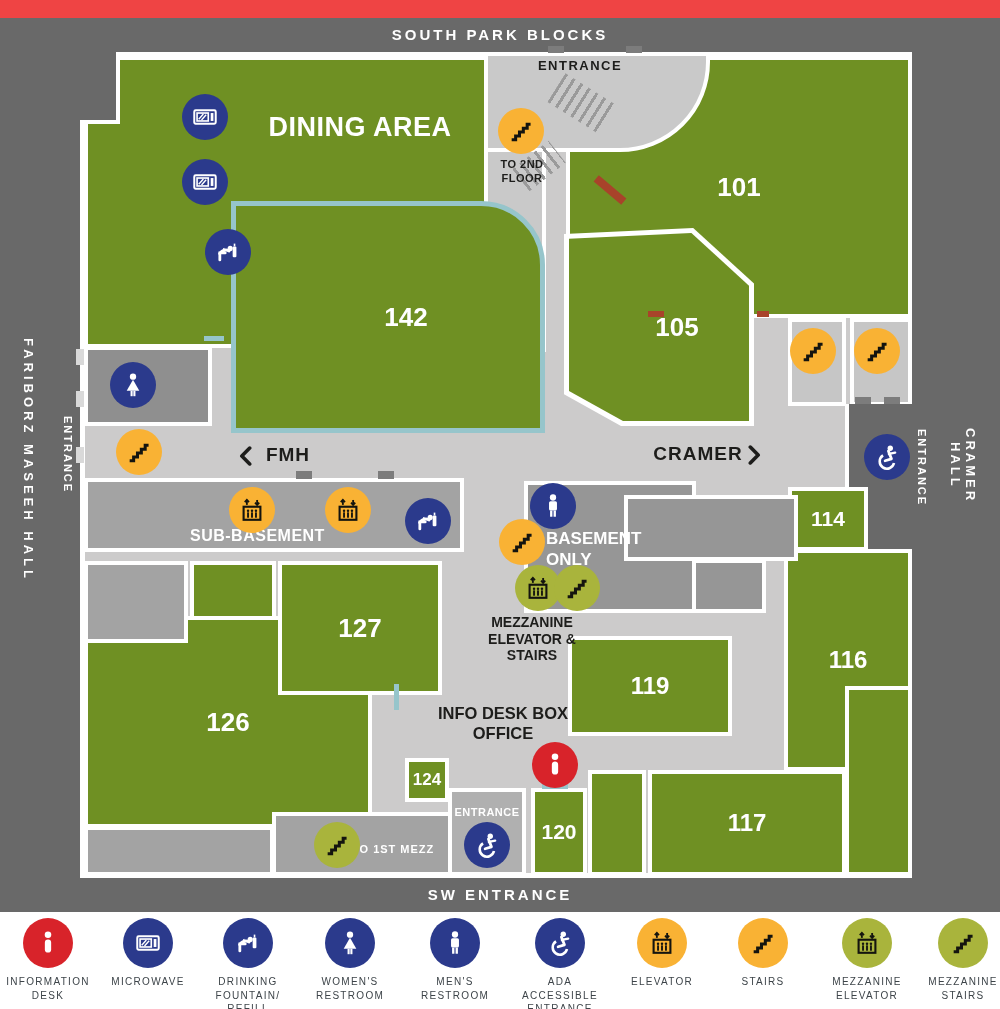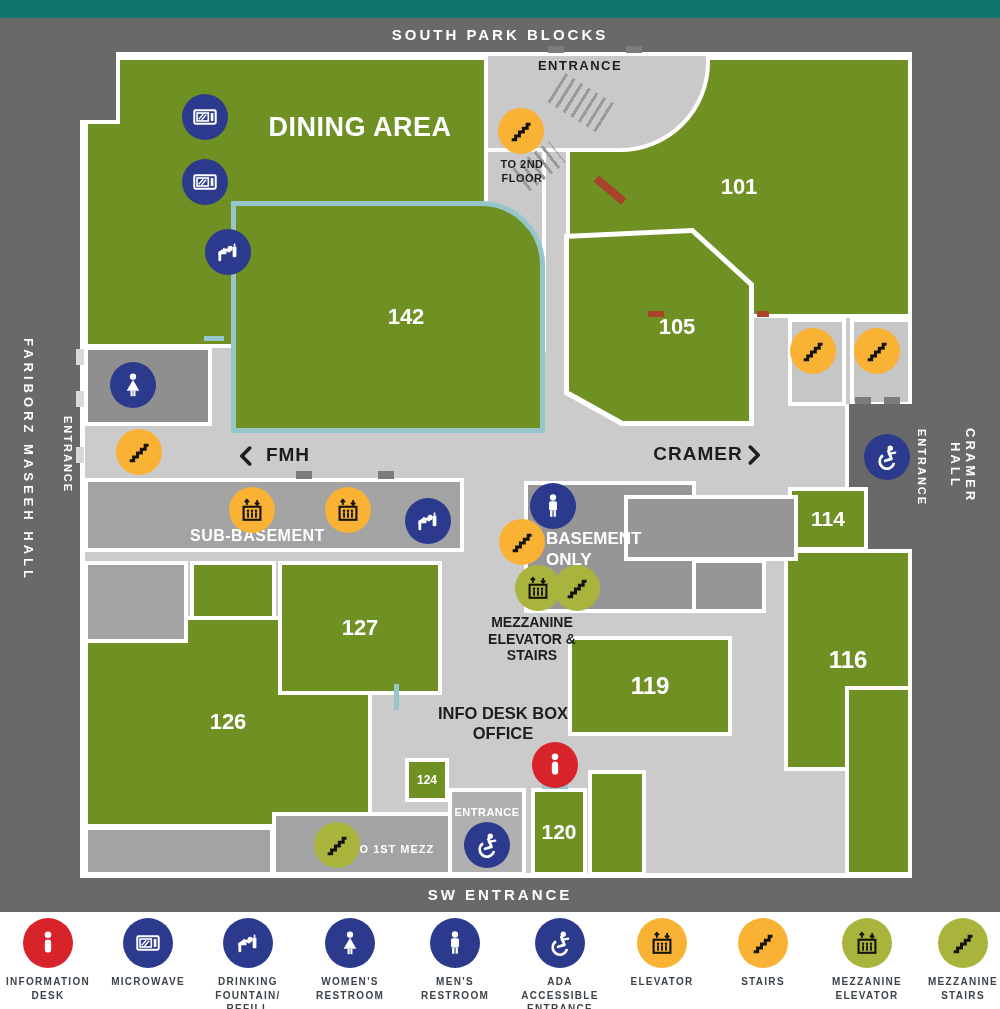"SOUTH PARK BLOCKS" #stage { background: #0f766e -> #ef4444 }
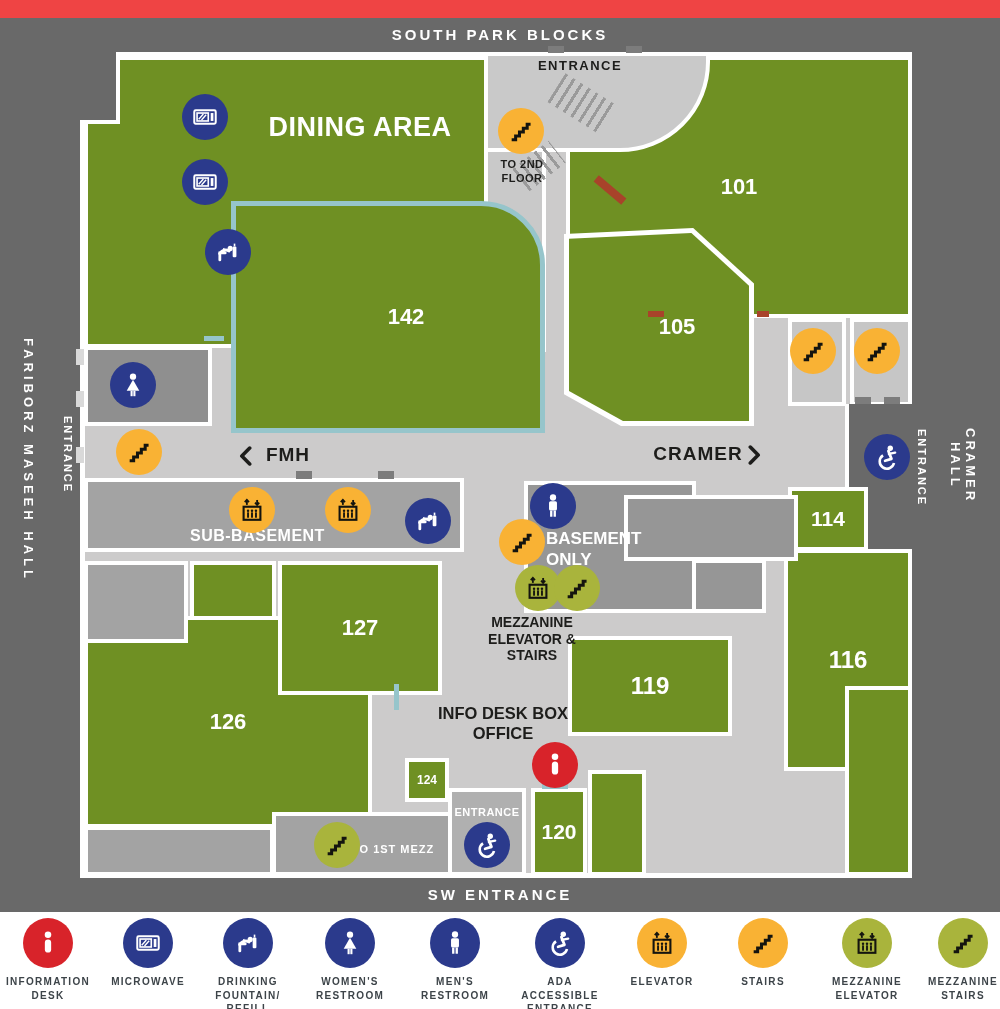"101" .room { font-size: 22px -> 26px }
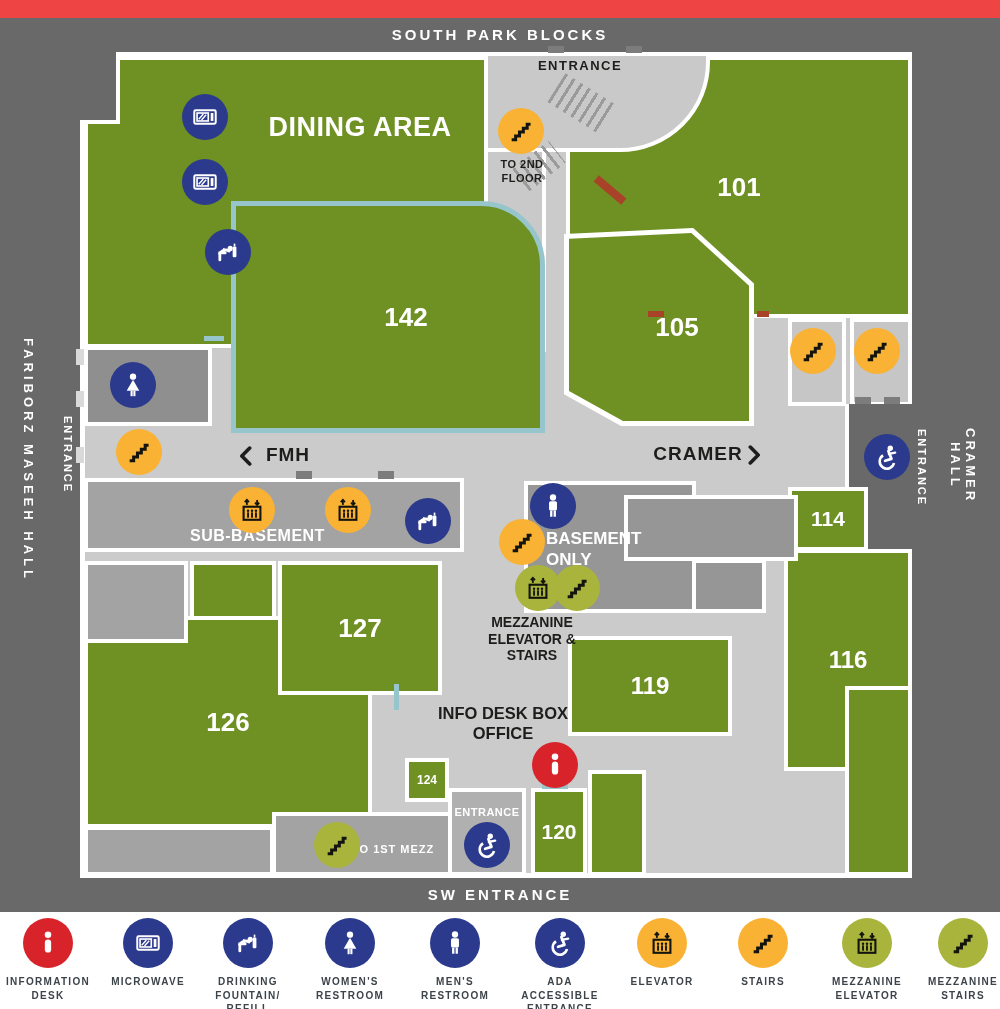"124" div.blk { font-size: 12px -> 17px }
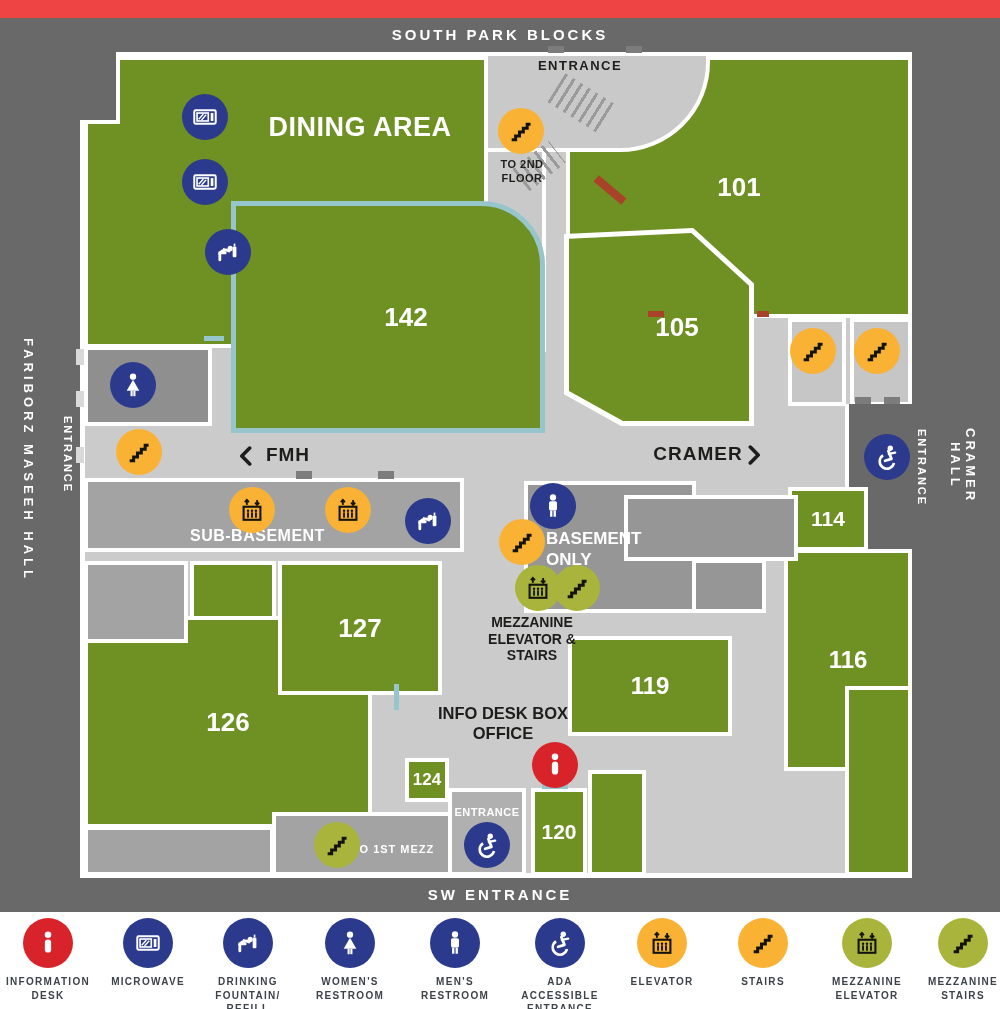"117" div.blk { html: none -> <div>117</div> }
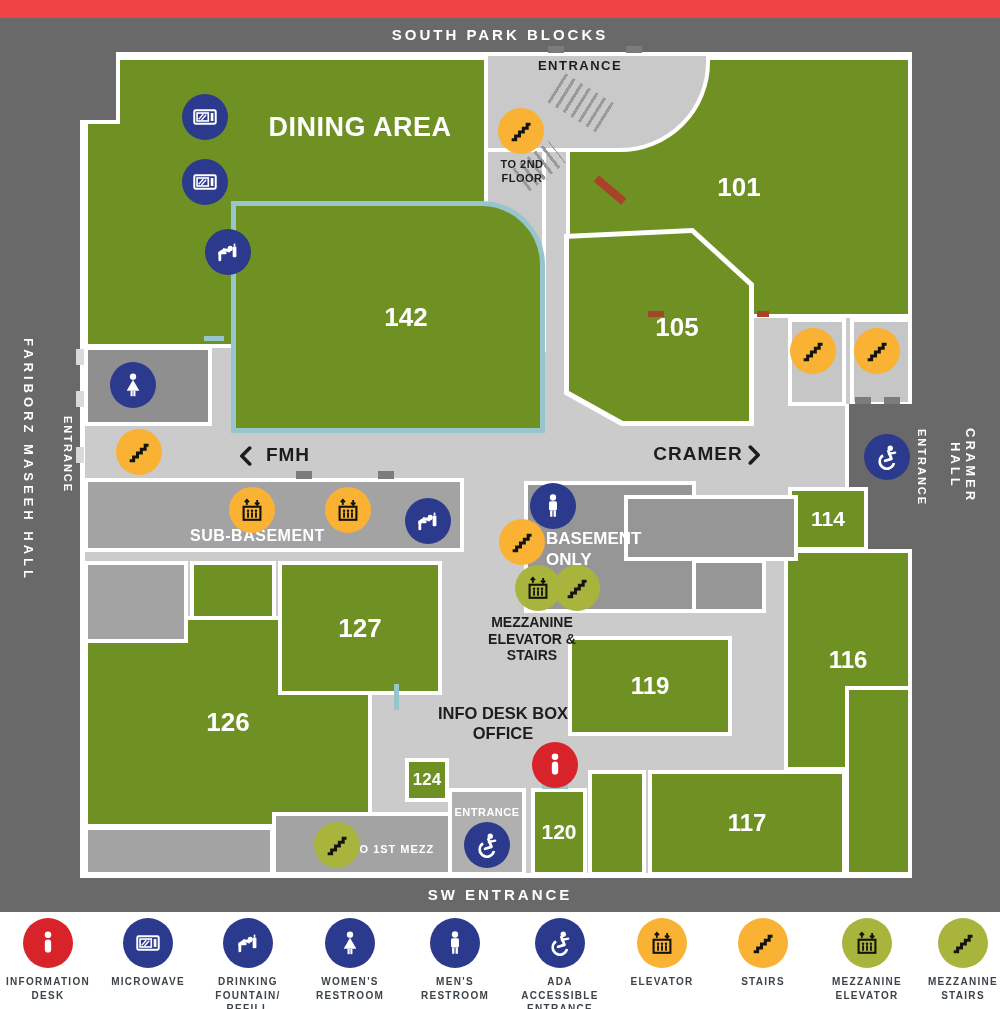"INFORMATION DESK" .lg-lb { font-weight: bold -> normal }
